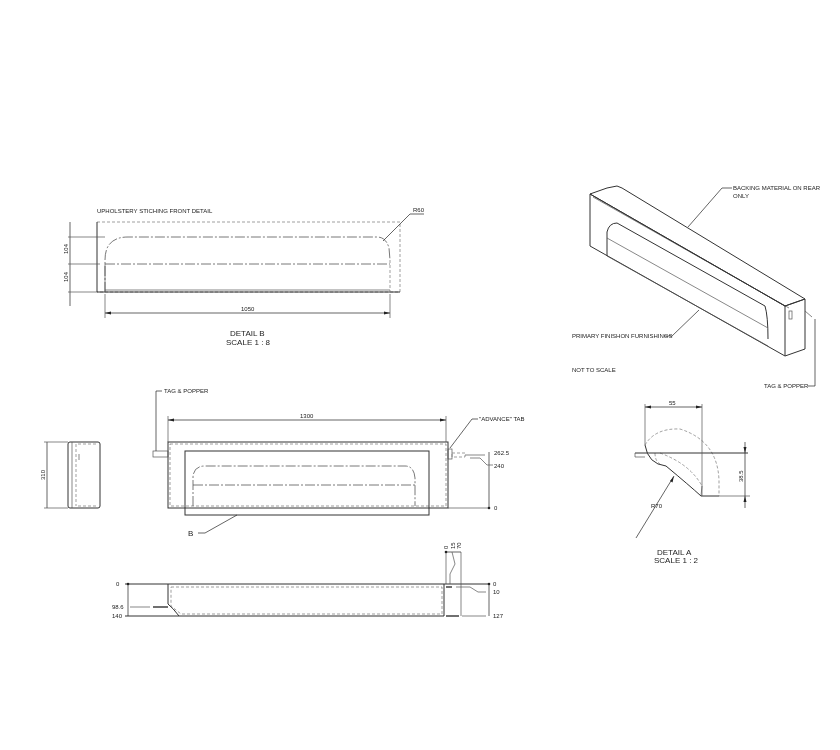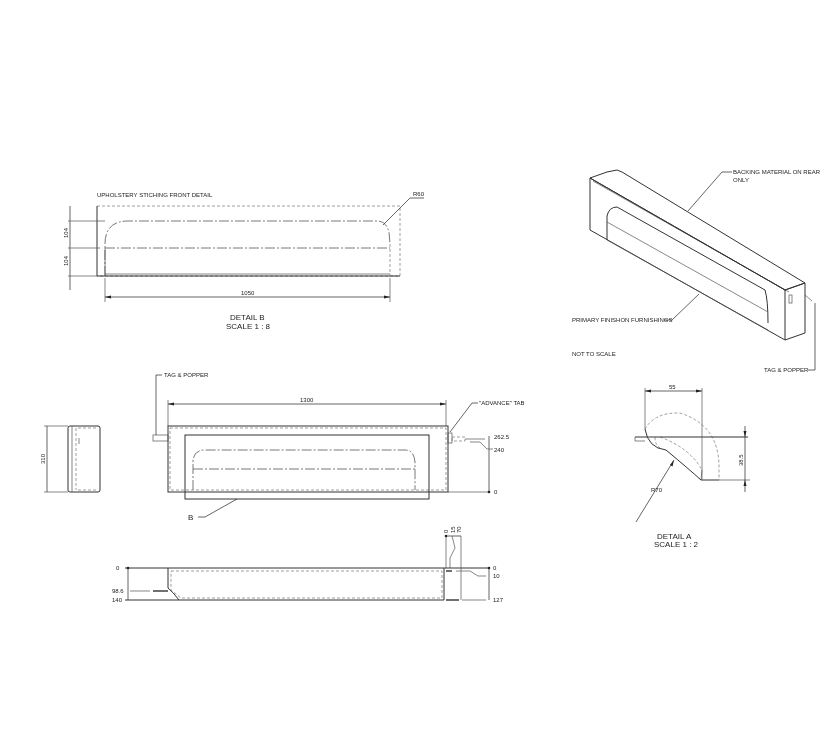"DETAIL B" #canvas { margin-top: none -> 16px }
